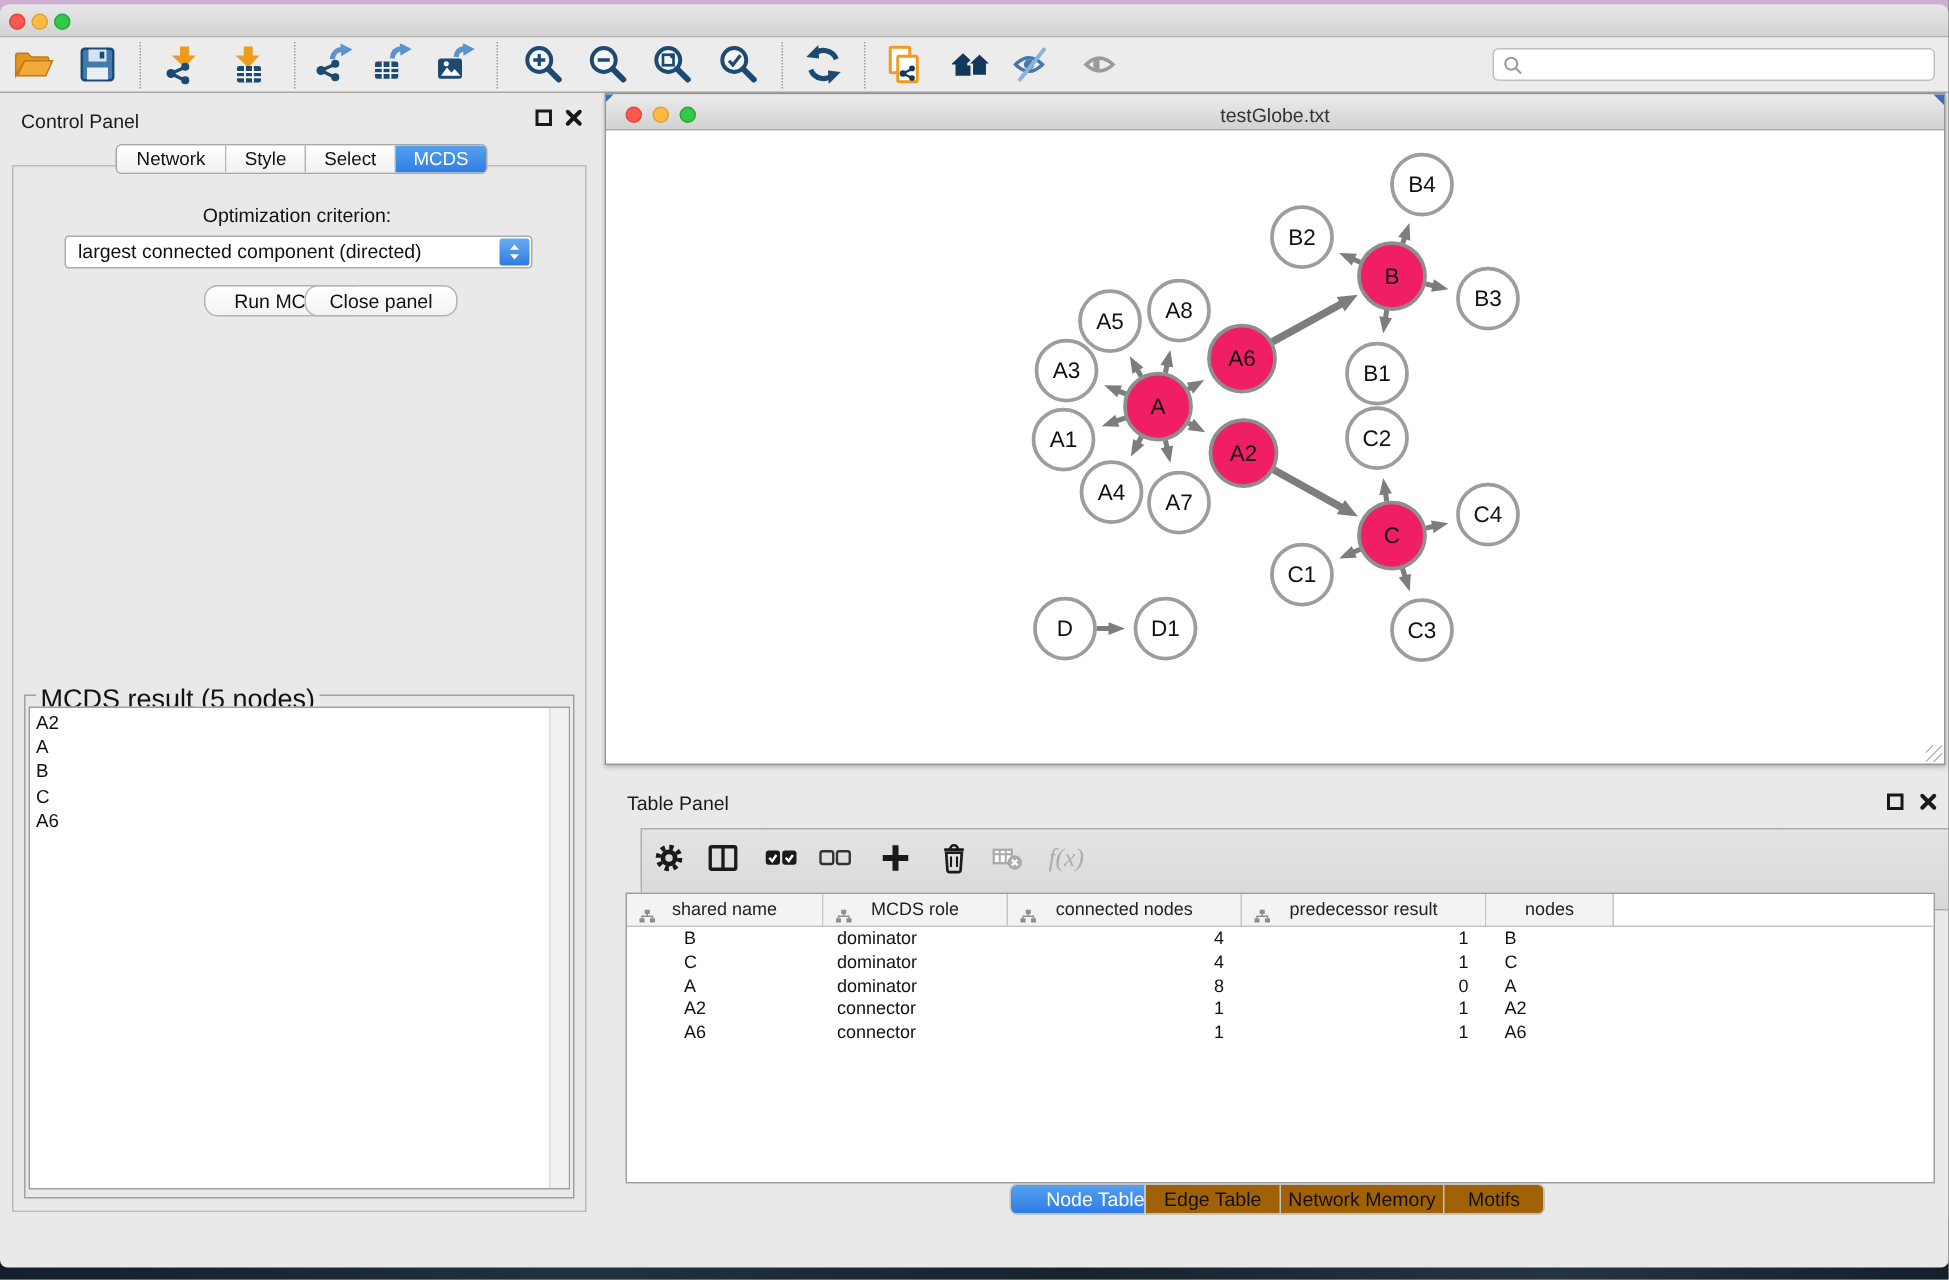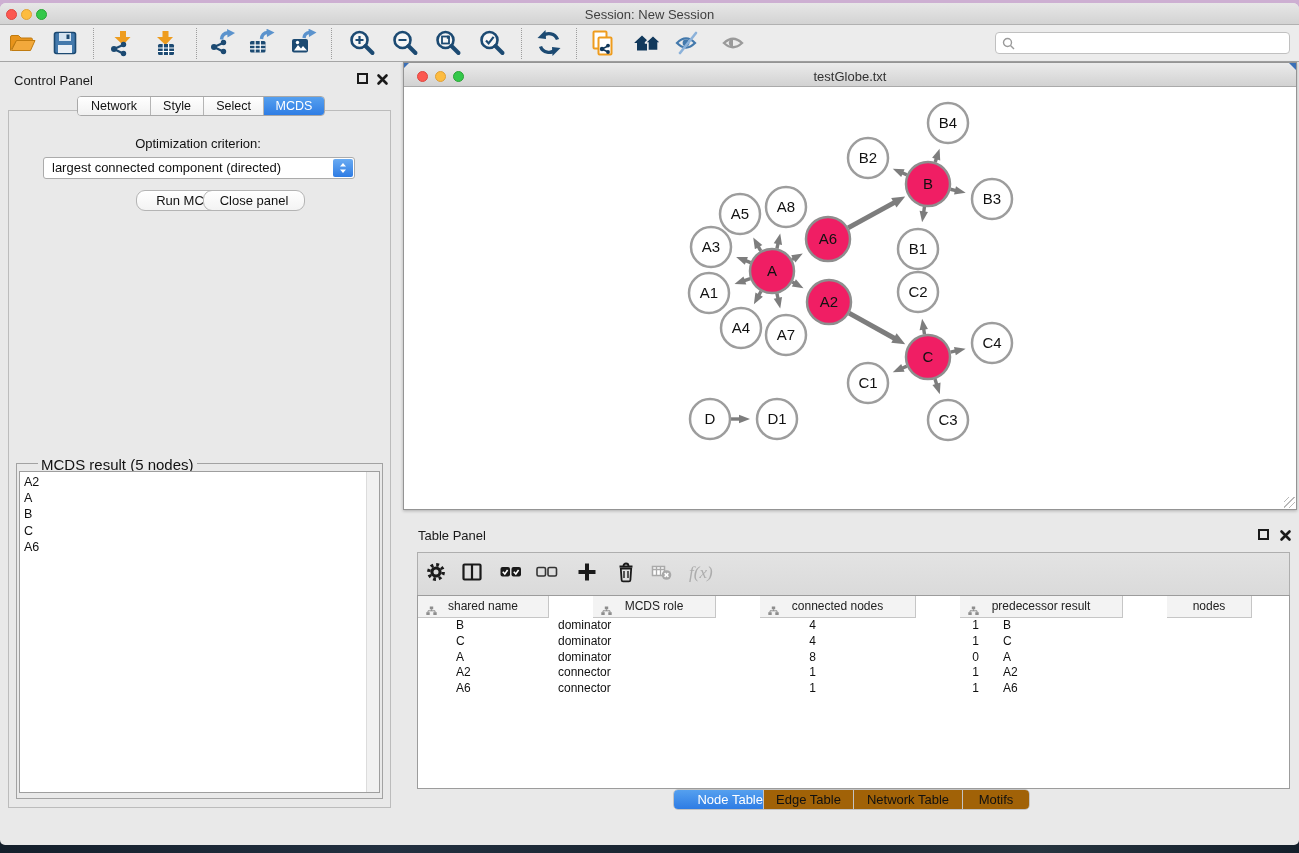"Session: New Session" div { html: <div>Session: New Session</div> -> none }
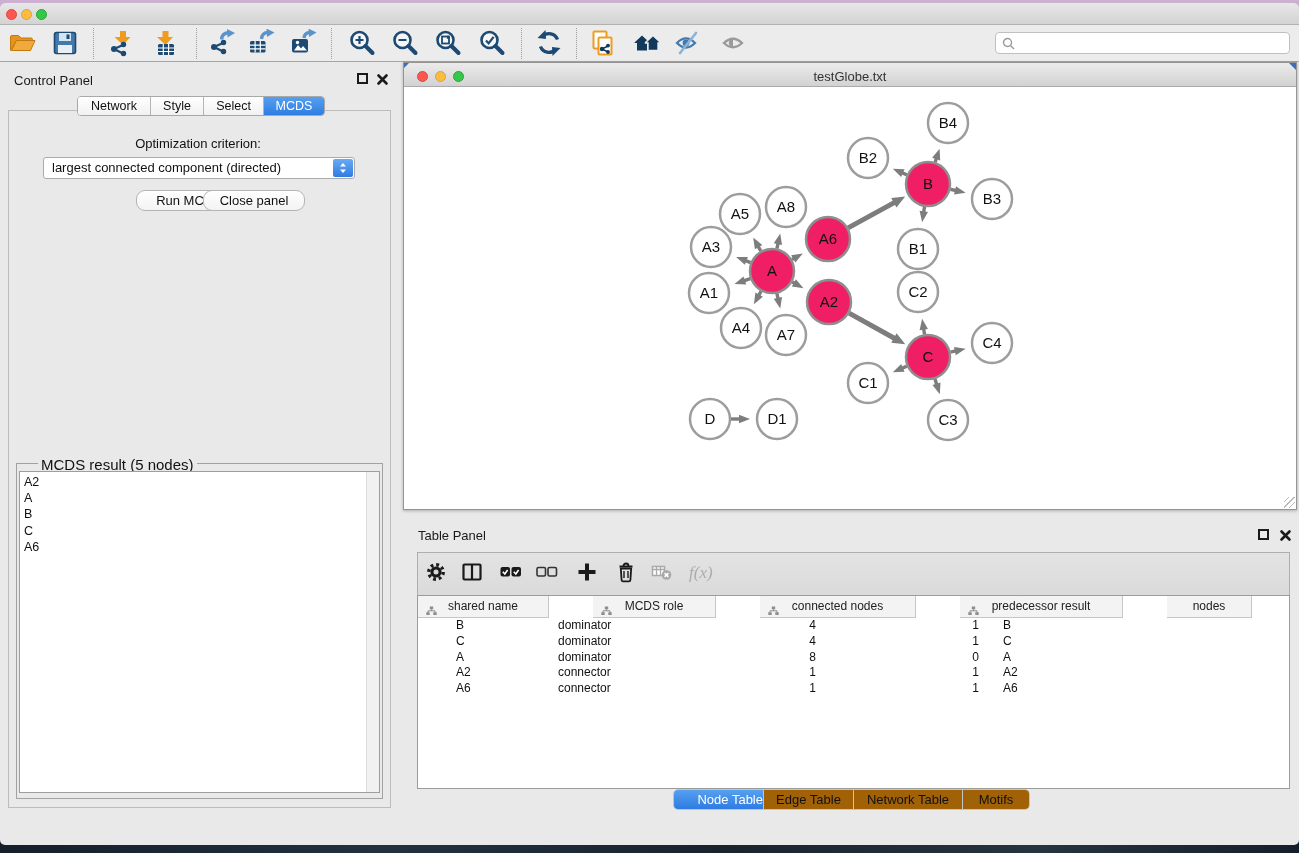"MCDS result (5 nodes)" #mcds-legend { font-size: 15px -> 18px; margin-left: 14px -> none }
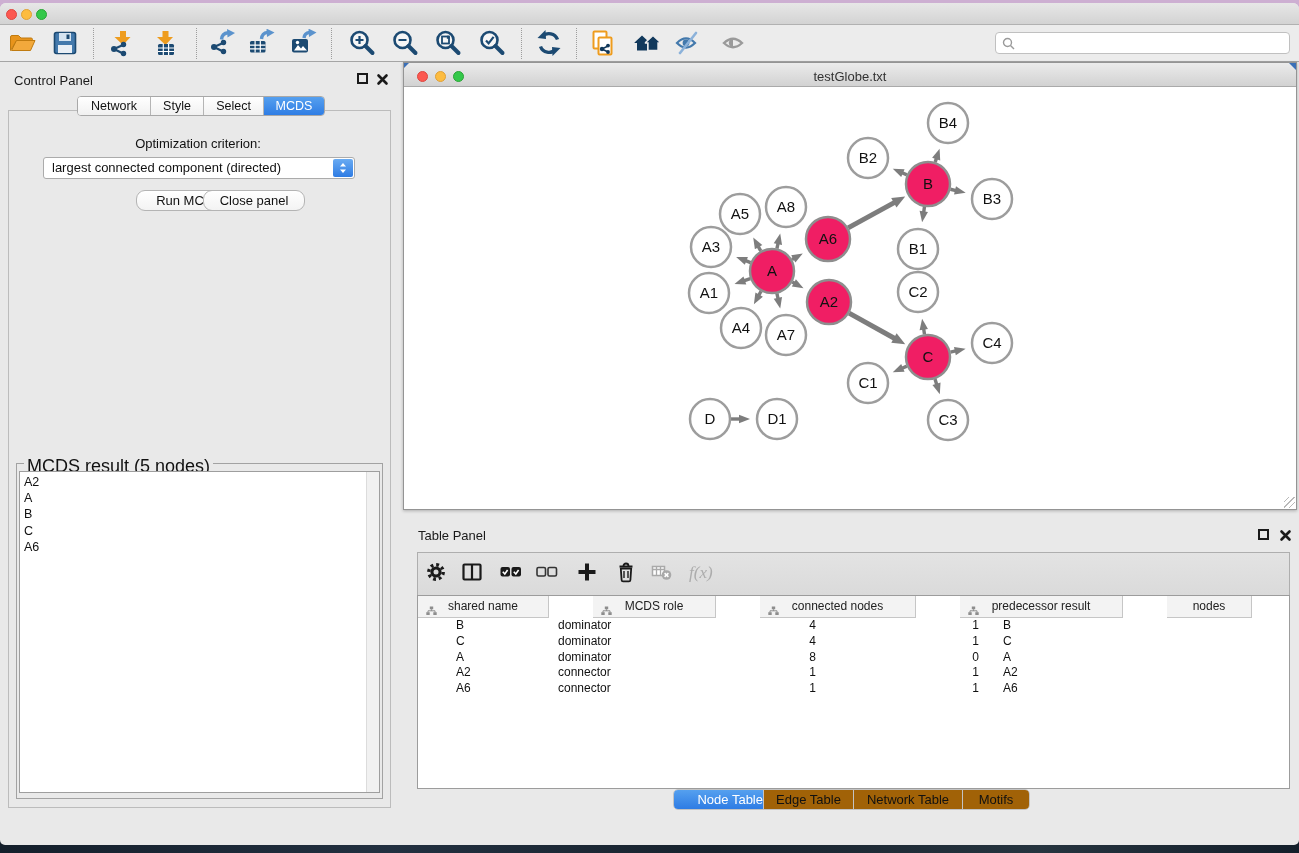"f(x)" #tp-toolbar { left: 14px -> 24px }
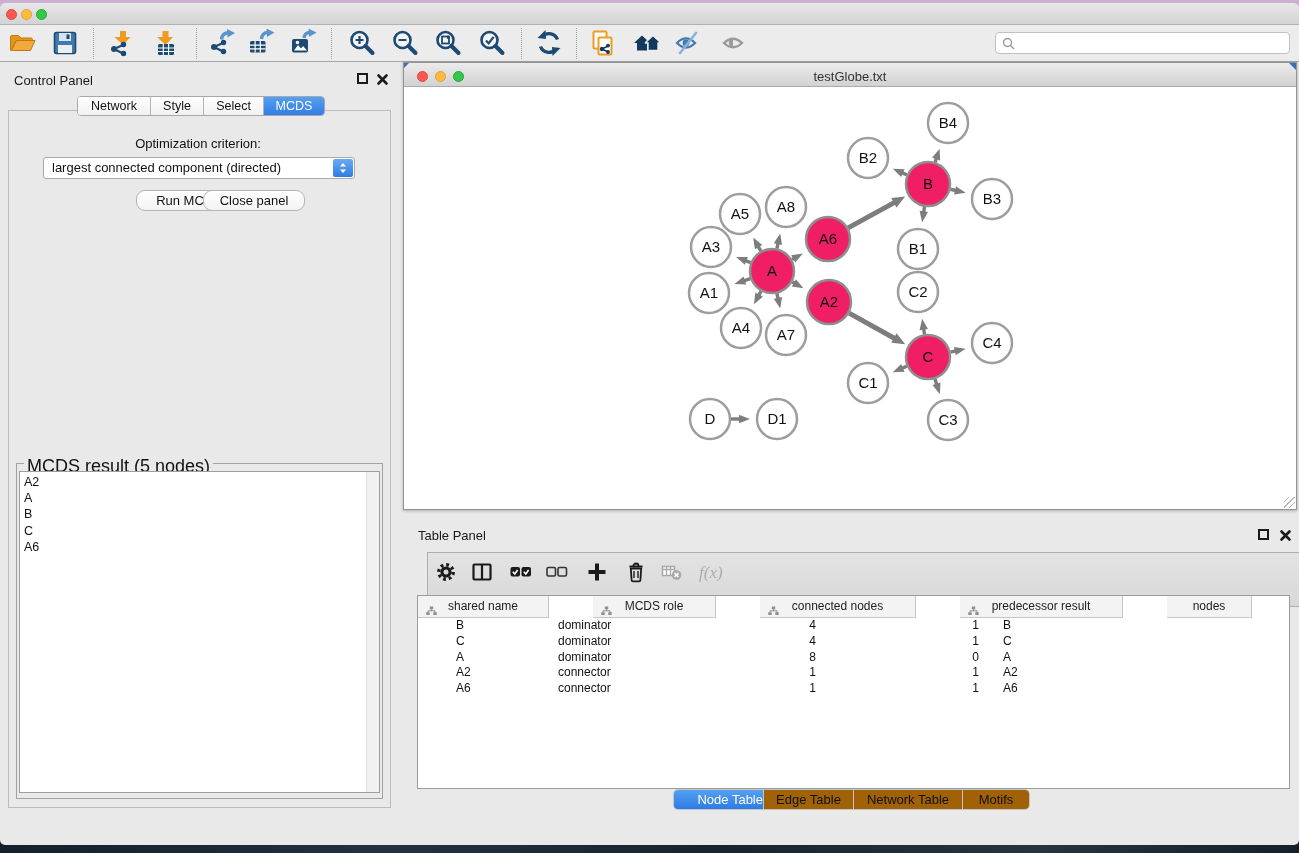"shared name" #tbl-header { gap: 44px -> none }
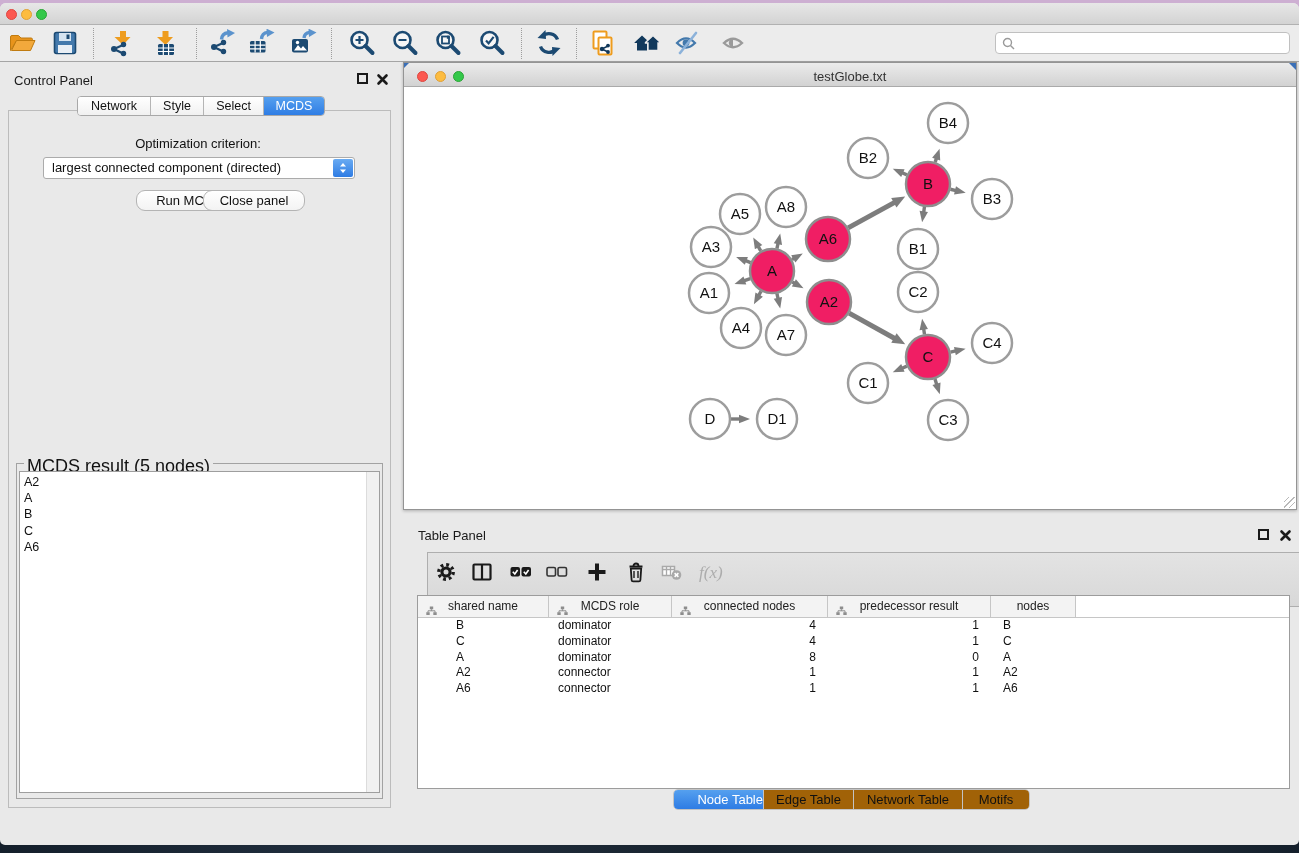"Network Table" div.tp-tab { text: Table -> Memory }
